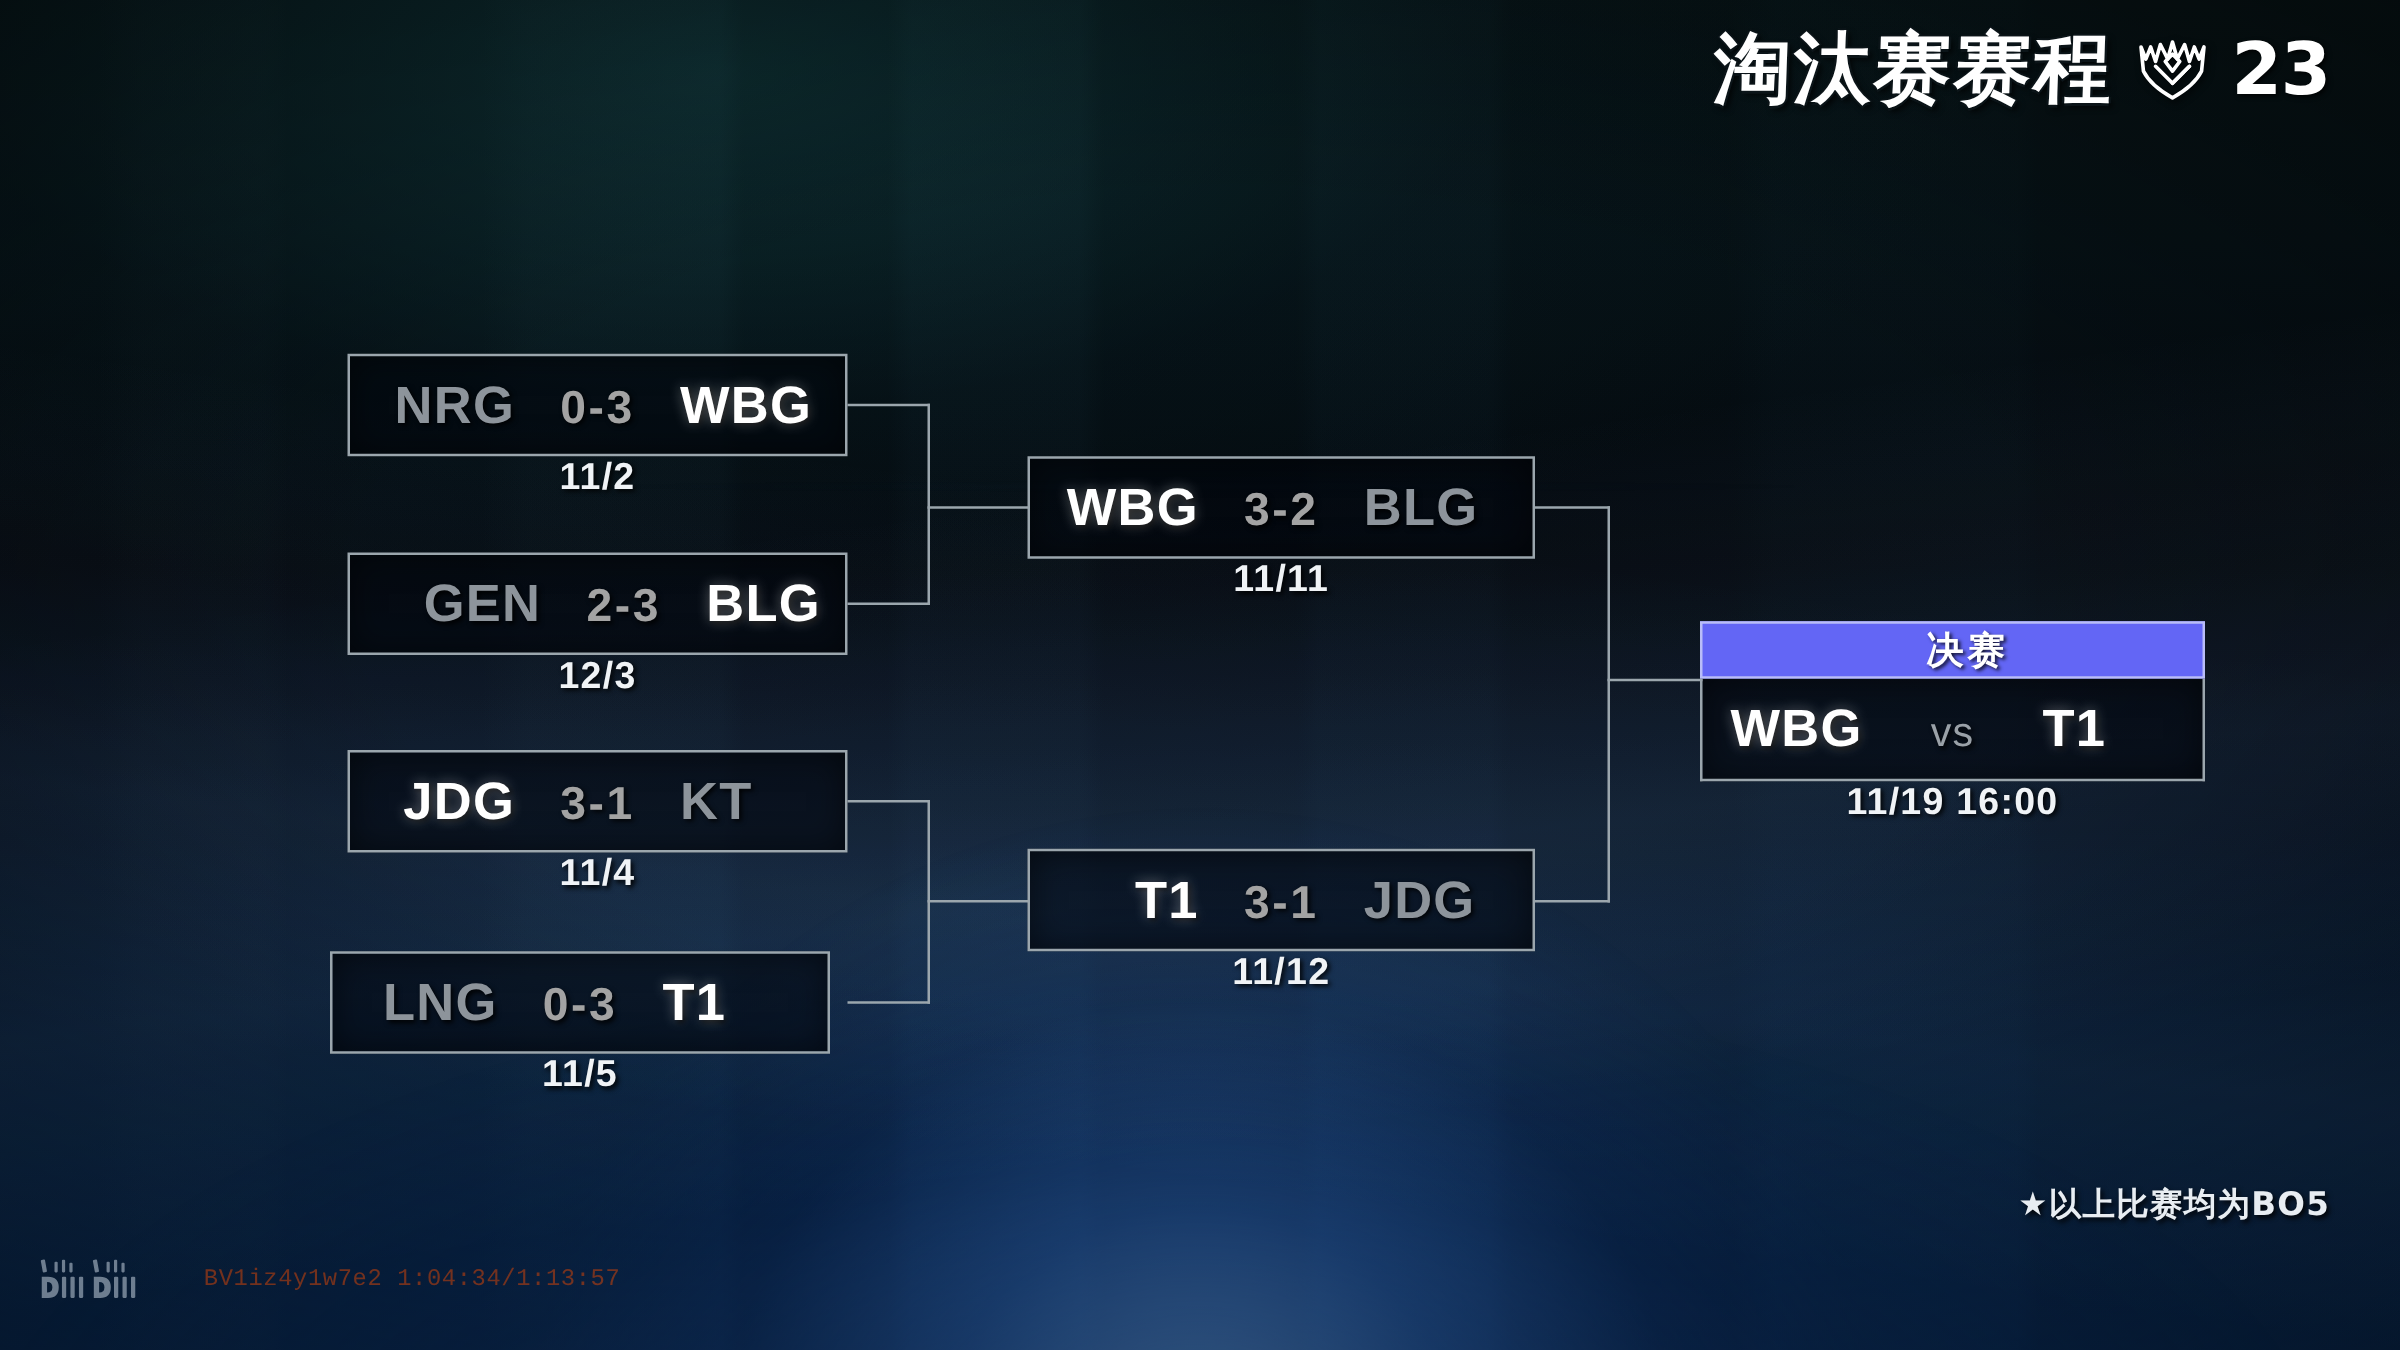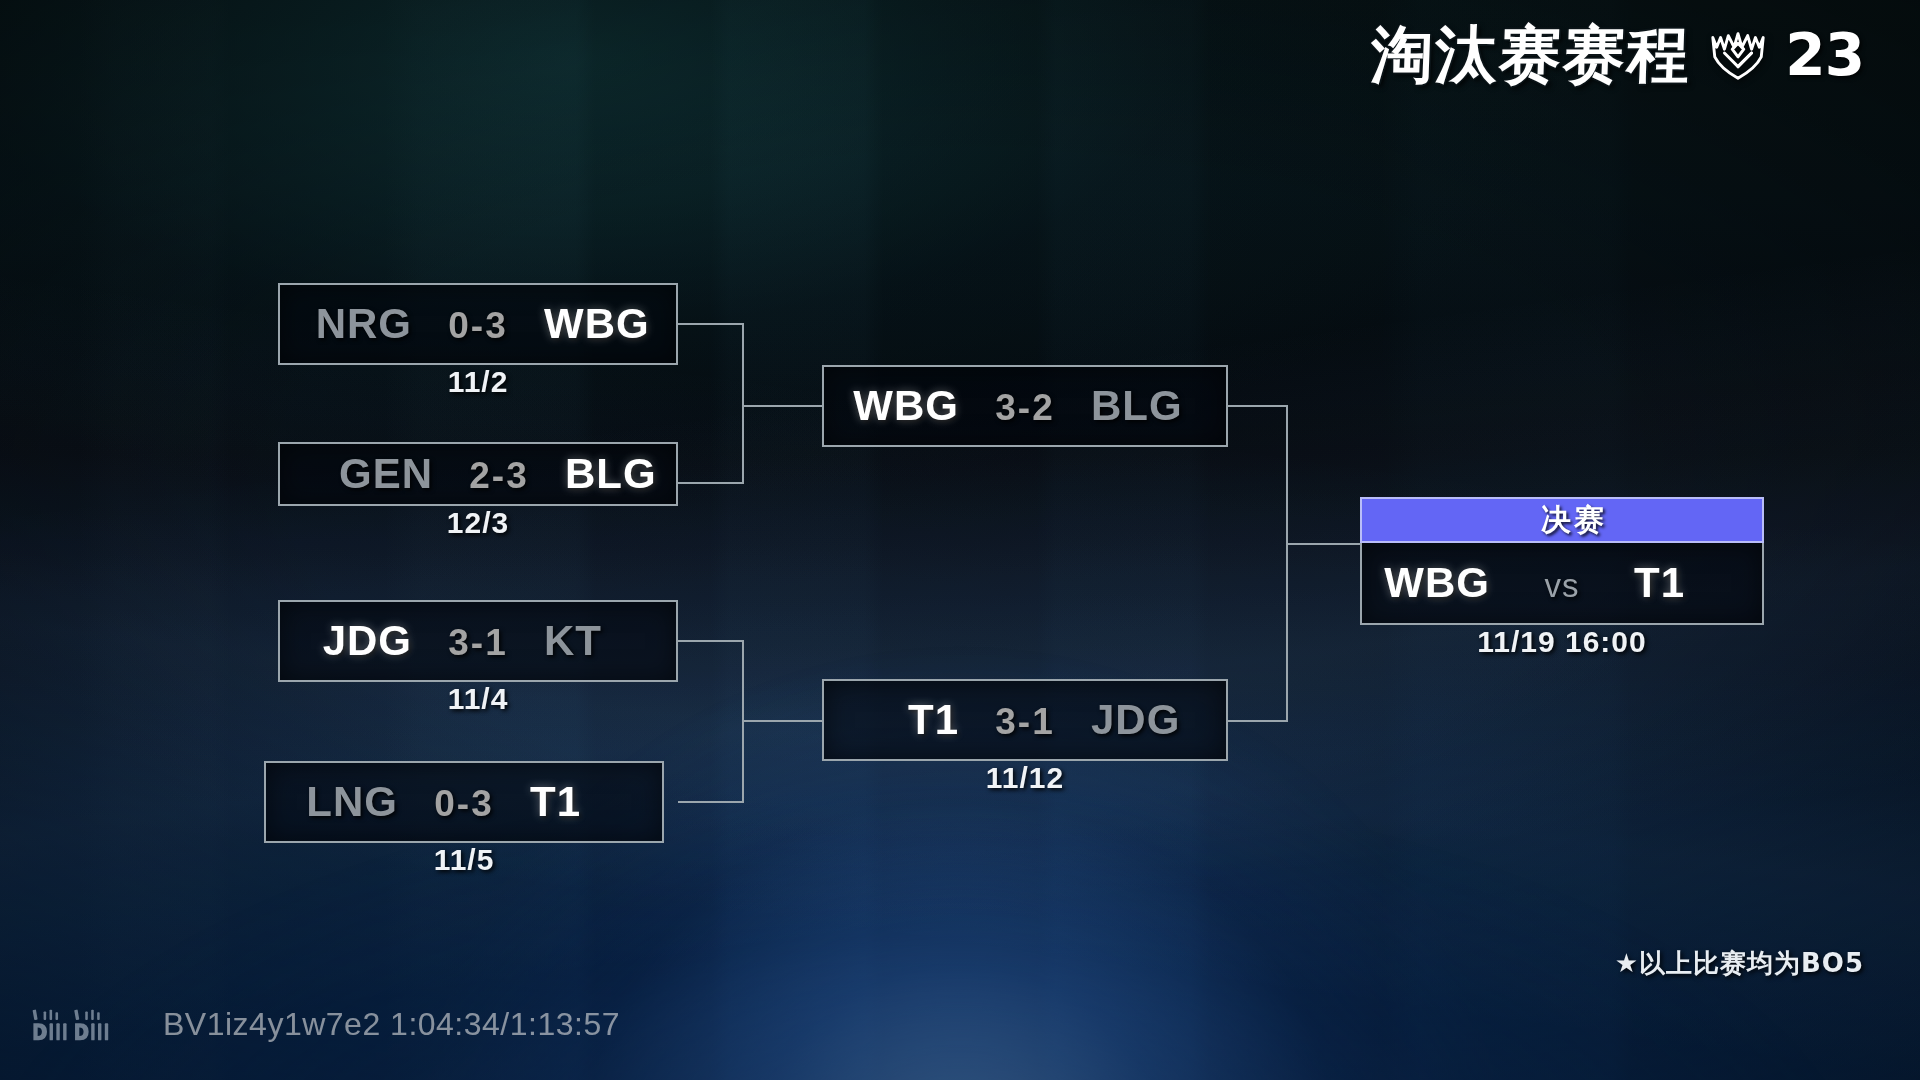"GEN" div.match-box { height: 64px -> 82px }
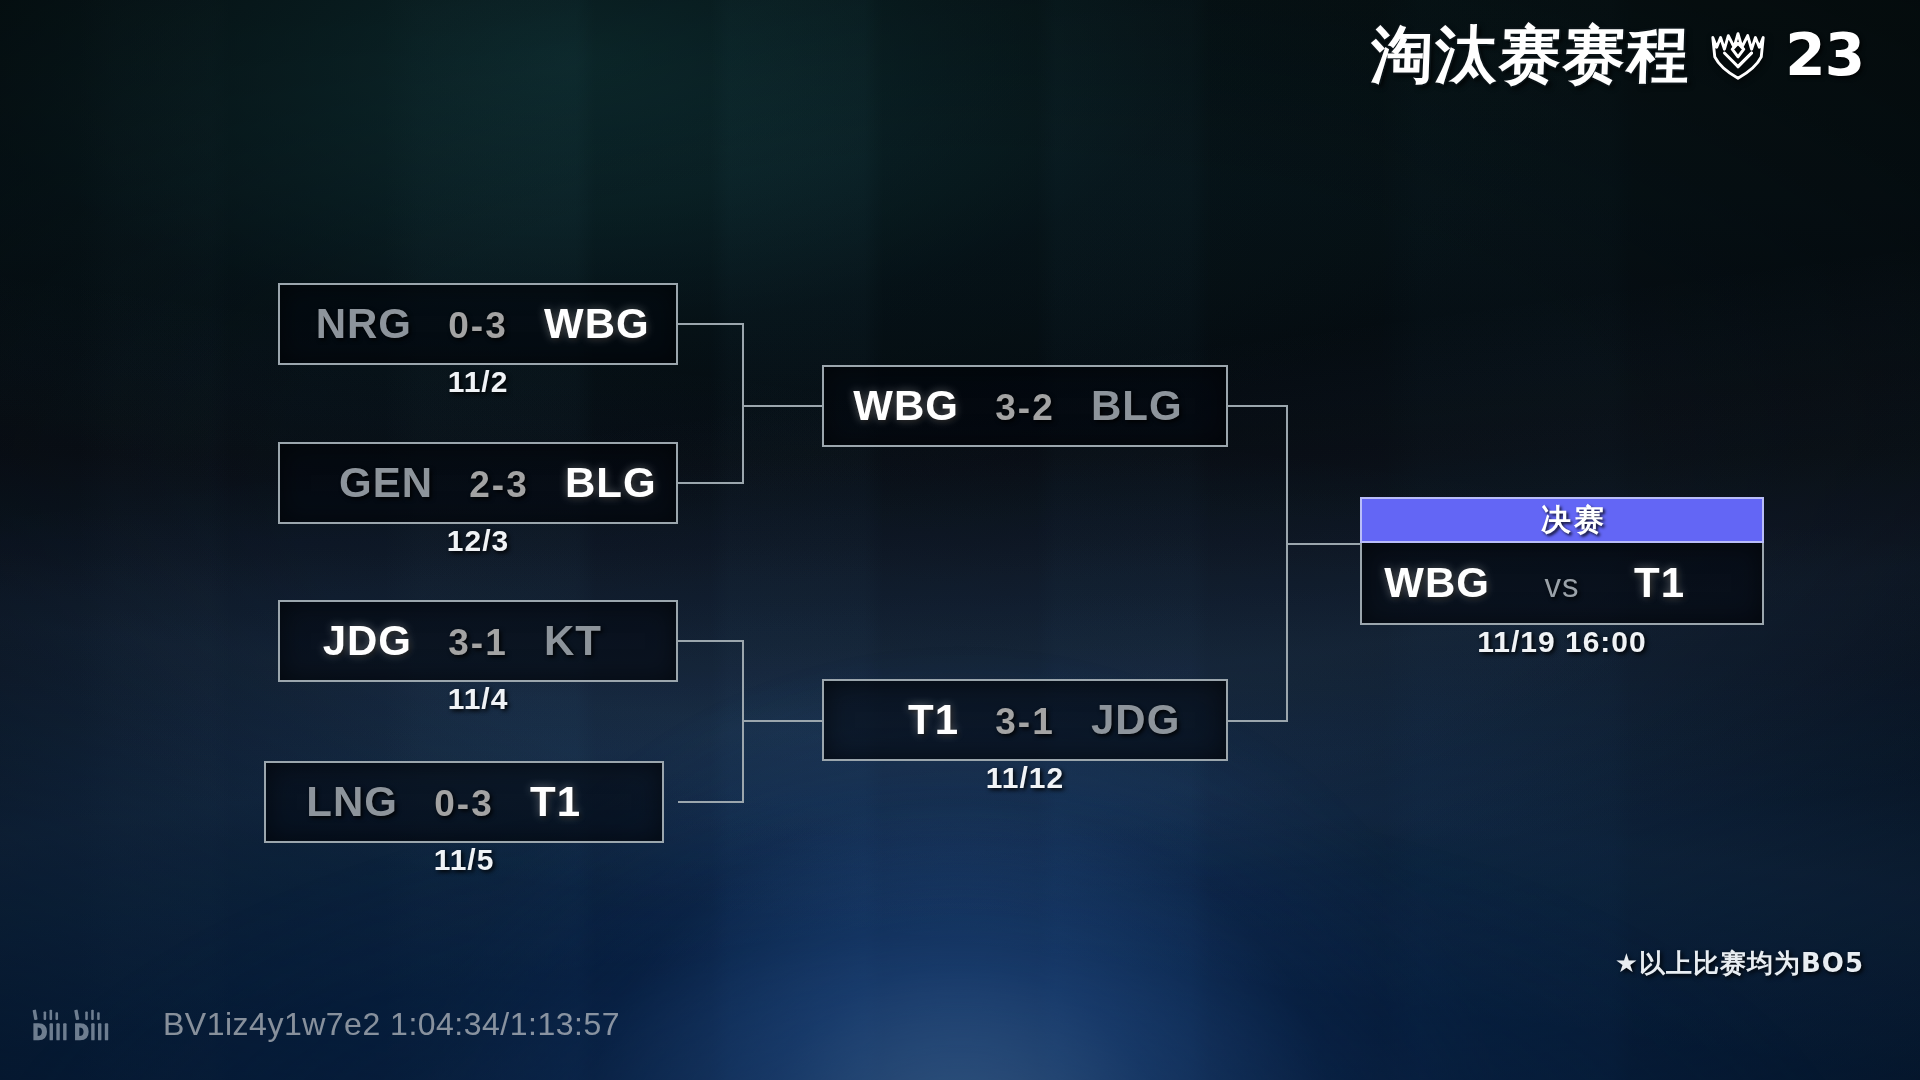"11/11" div.date { html: none -> <div>11/11</div> }
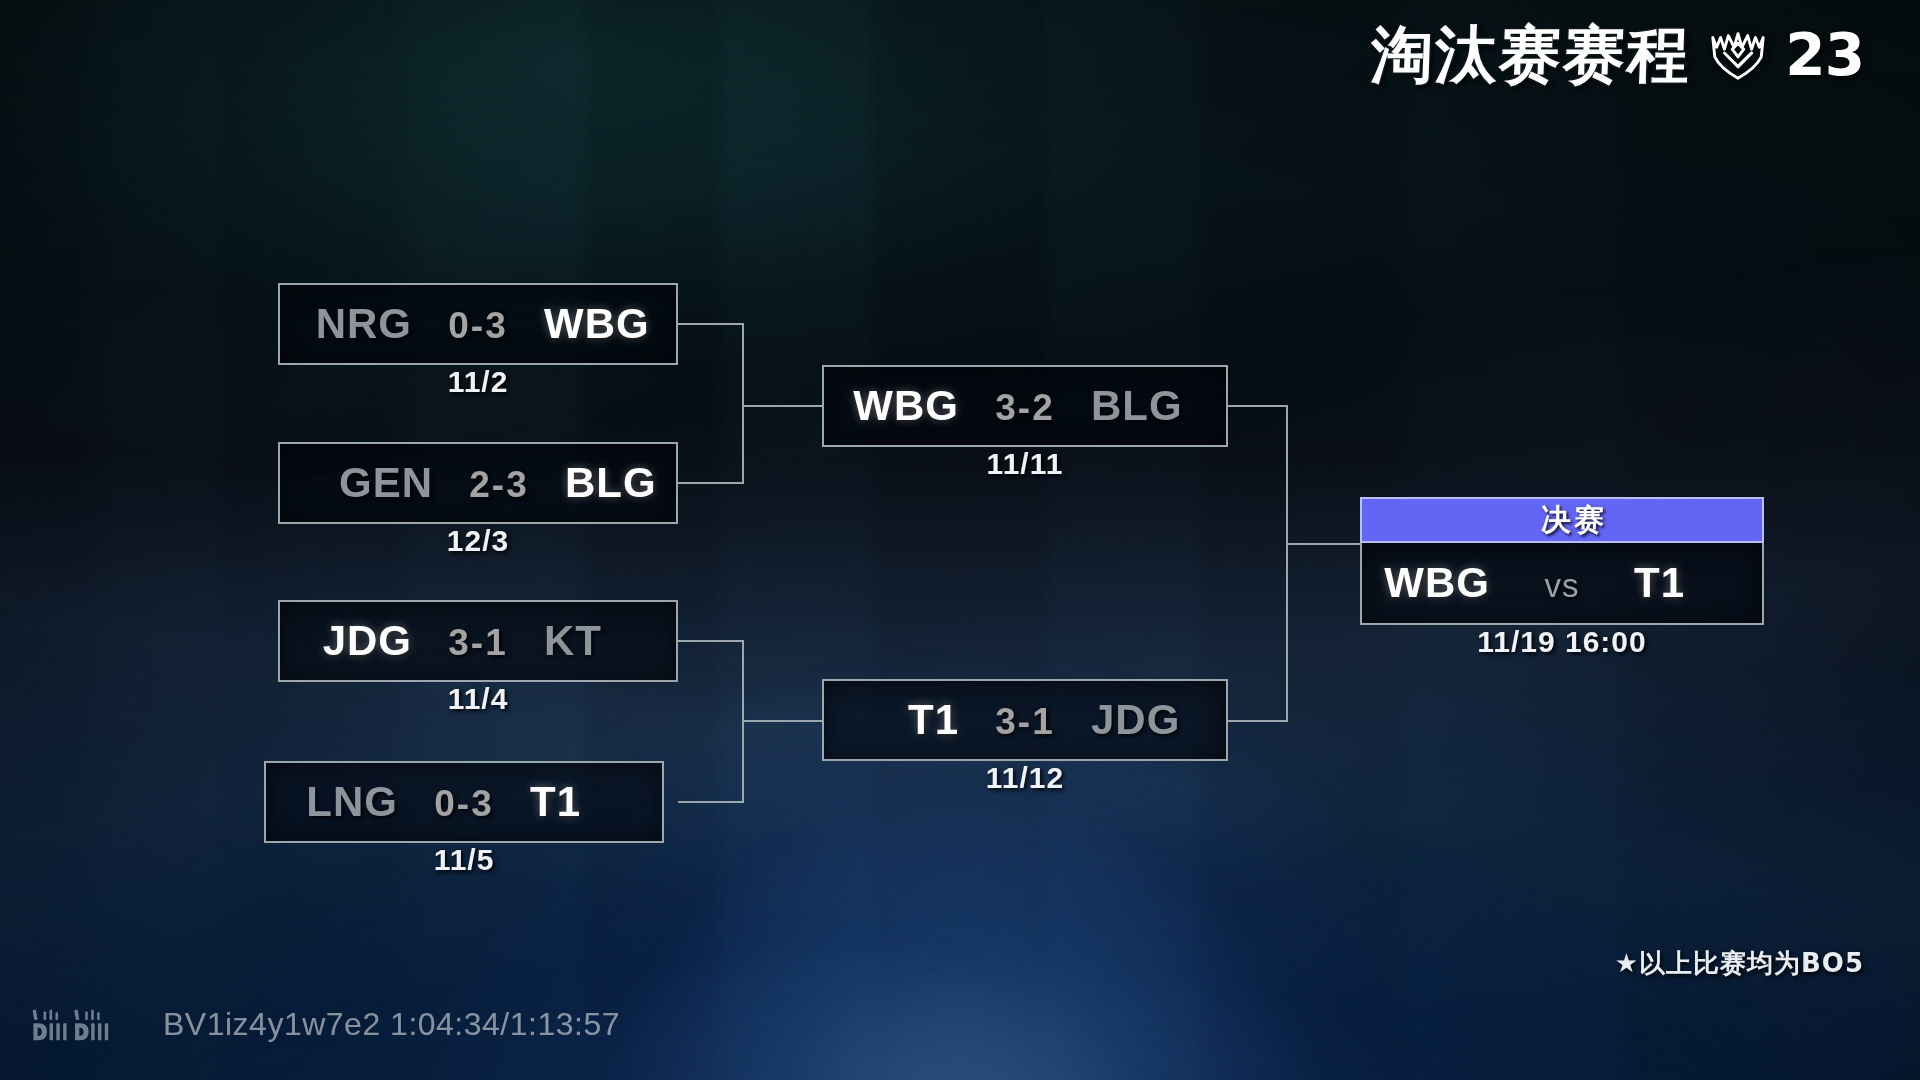"BV1iz4y1w7e2 1:04:34/1:13:57" #watermark-text { color: #e5e5e5 -> #c2410c; font-family: Liberation Sans, sans-serif -> Liberation Mono, monospace; font-size: 32px -> 19px }
